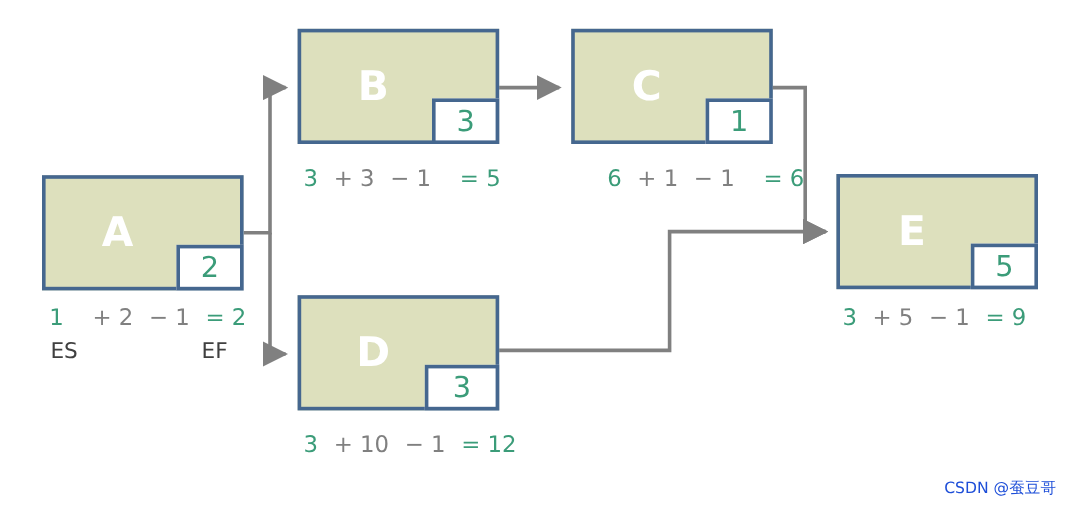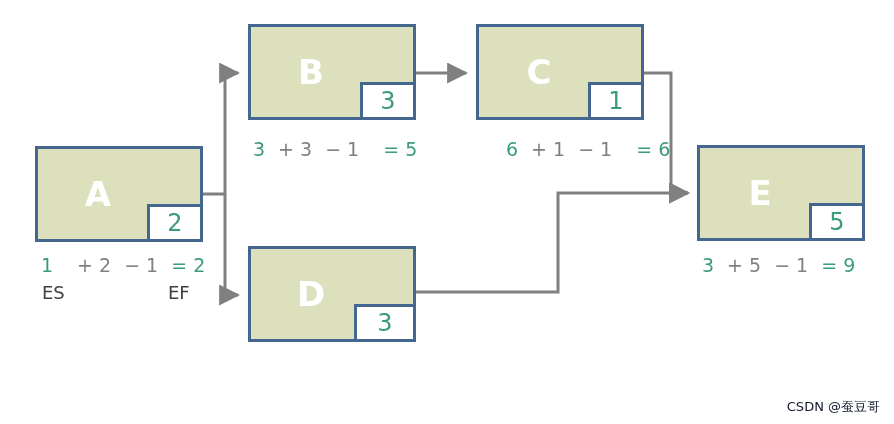"3 + 10 − 1" div.calc { html: none -> <div> <span>3</span><span></span><span>+ 10</span><span></span><span>− 1</span><span></span><span>= 12</span> </div> }
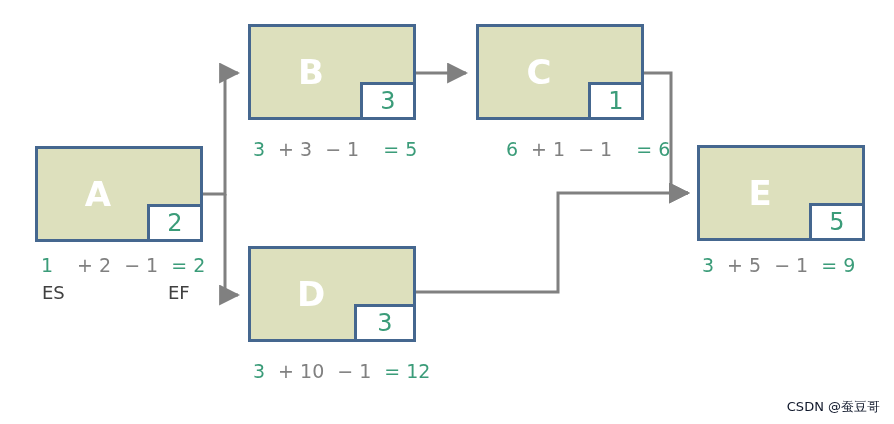"CSDN @蚕豆哥" .watermark { color: #0f172a -> #1d4ed8 }
